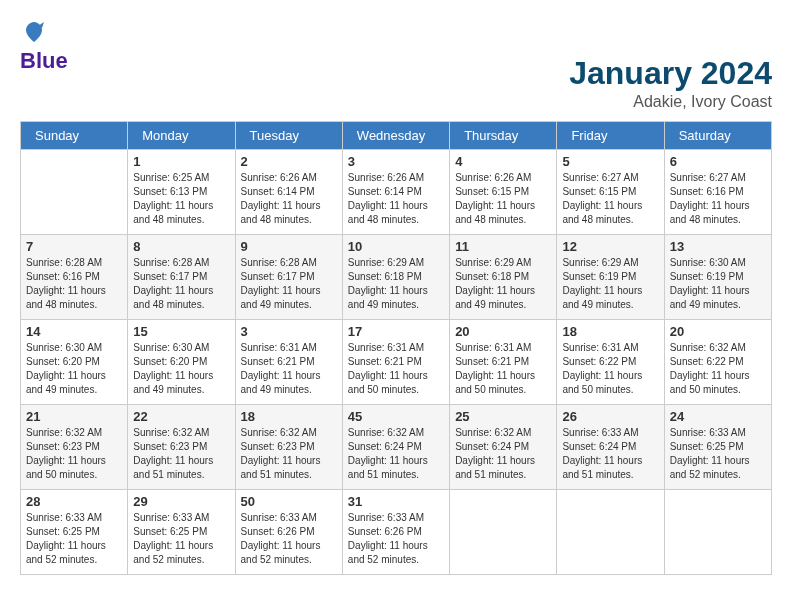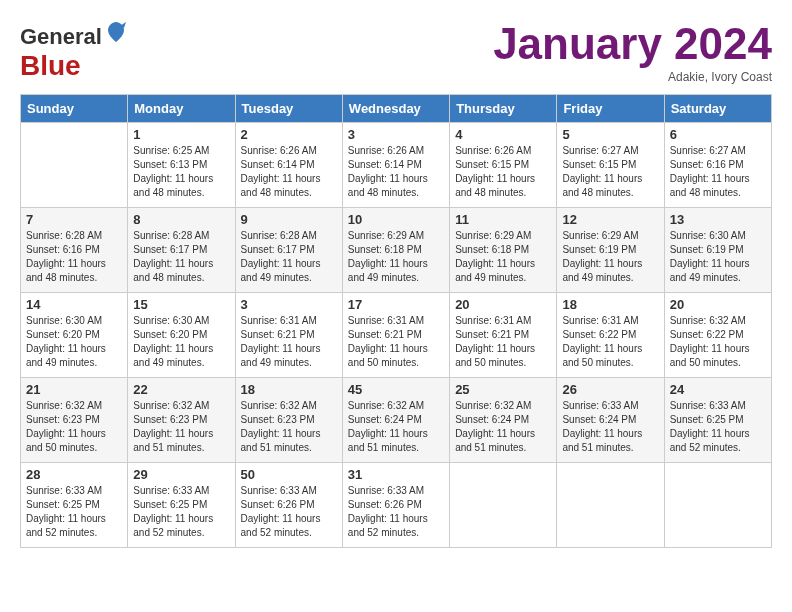"General" span.logo-text-general { html: <span>General</span> -> none }
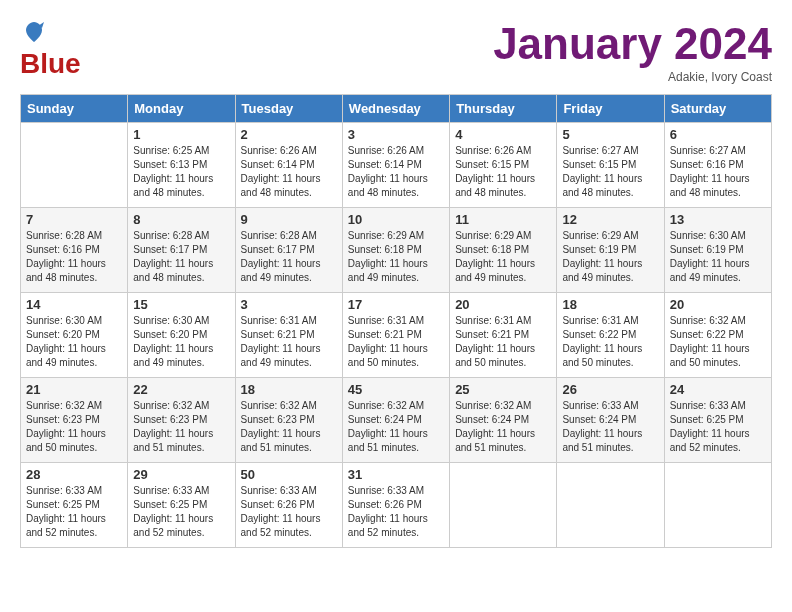"Blue" .logo-text-blue { color: #b91c1c -> #4c1d95; font-size: 28px -> 22px }
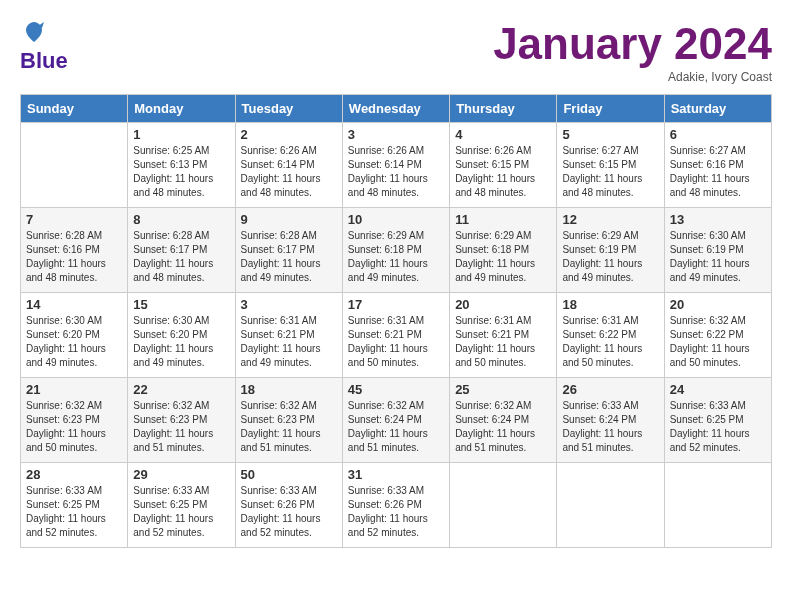"January 2024" .month-title { color: #701a75 -> #0c4a6e; font-size: 44px -> 32px; margin-top: none -> 36px }
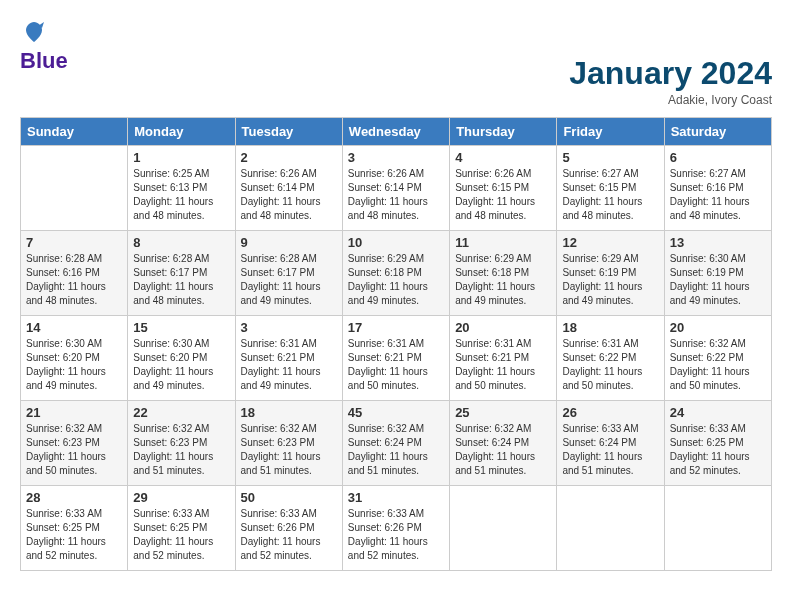"Adakie, Ivory Coast" .location-title { font-size: 12px -> 16px }
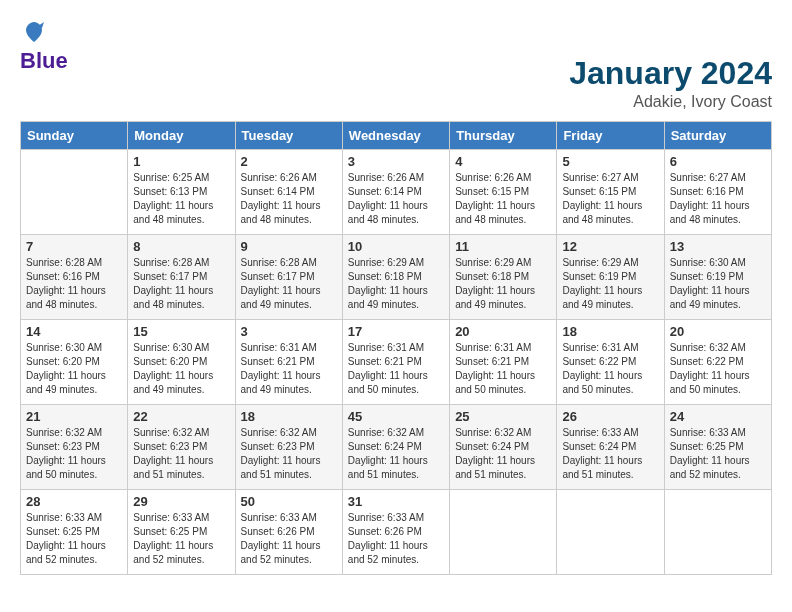"Sunday" th { font-weight: bold -> normal; padding: 6px 6px -> 6px 14px }
